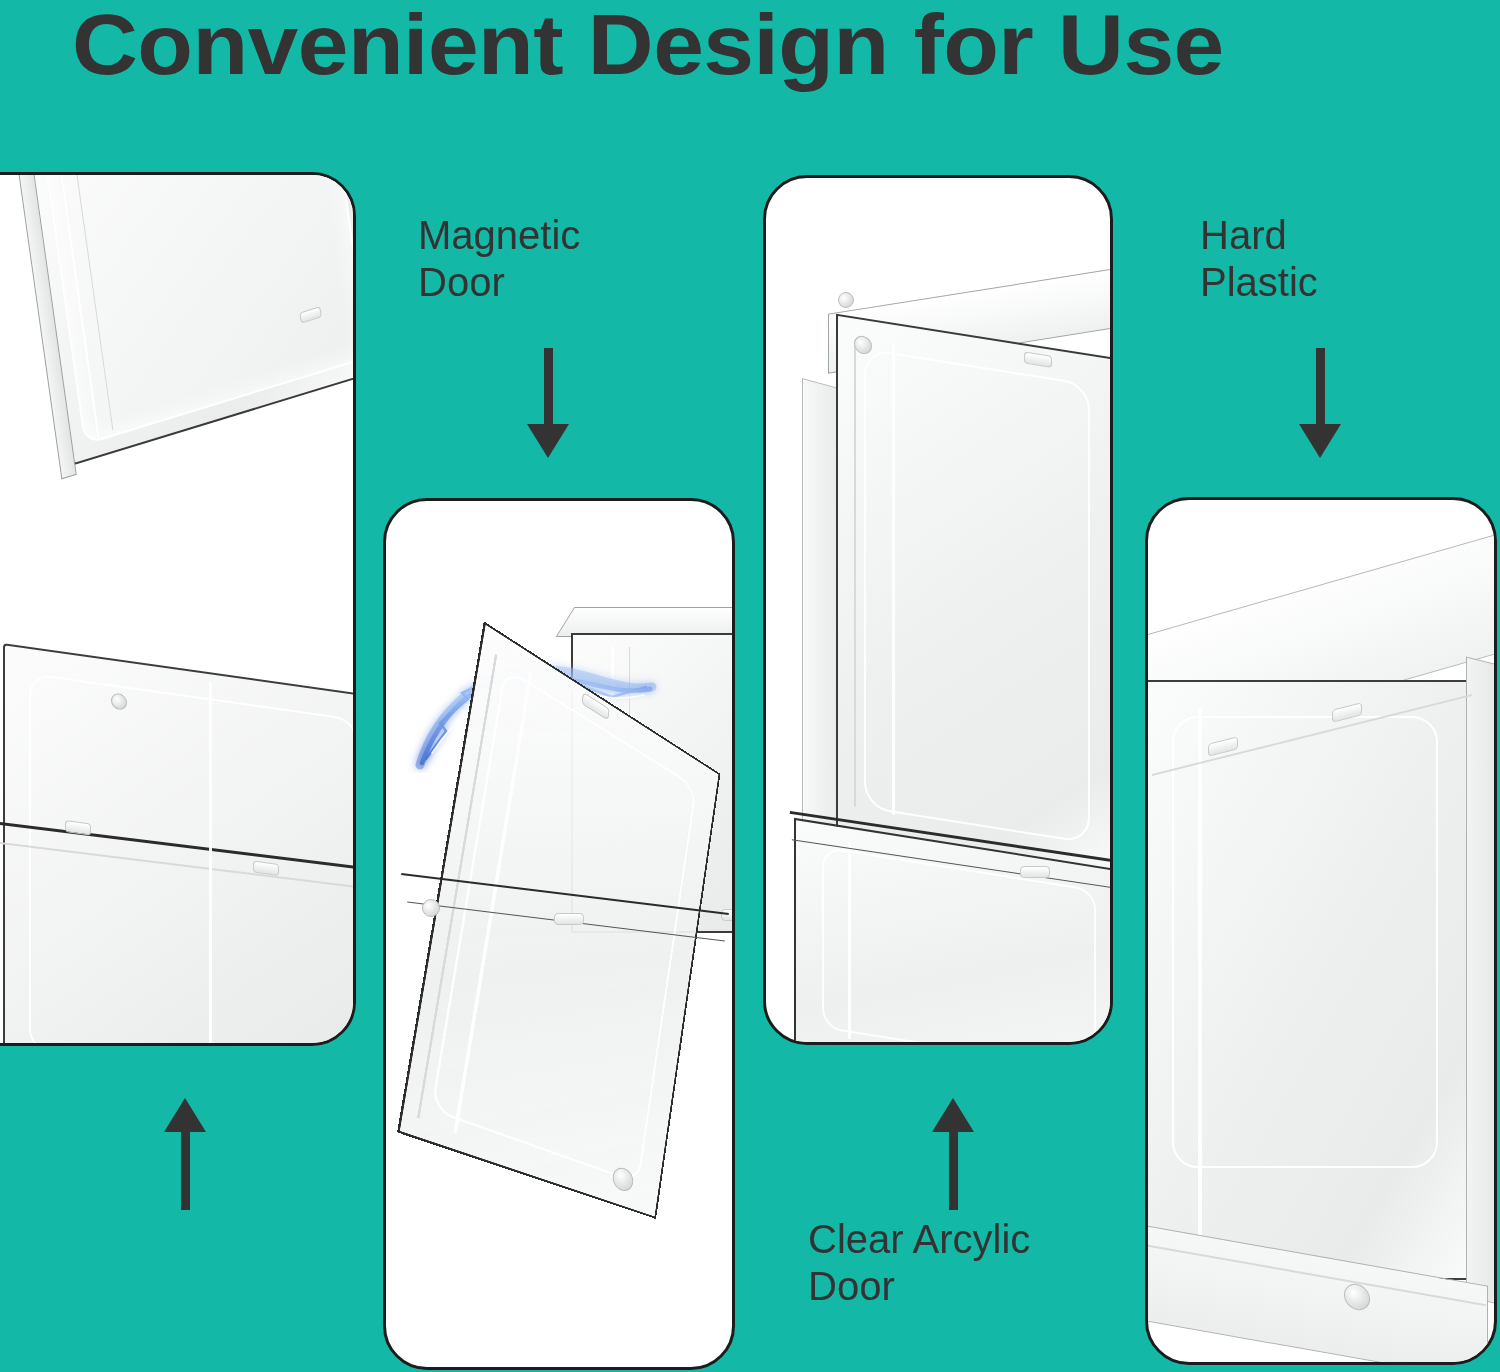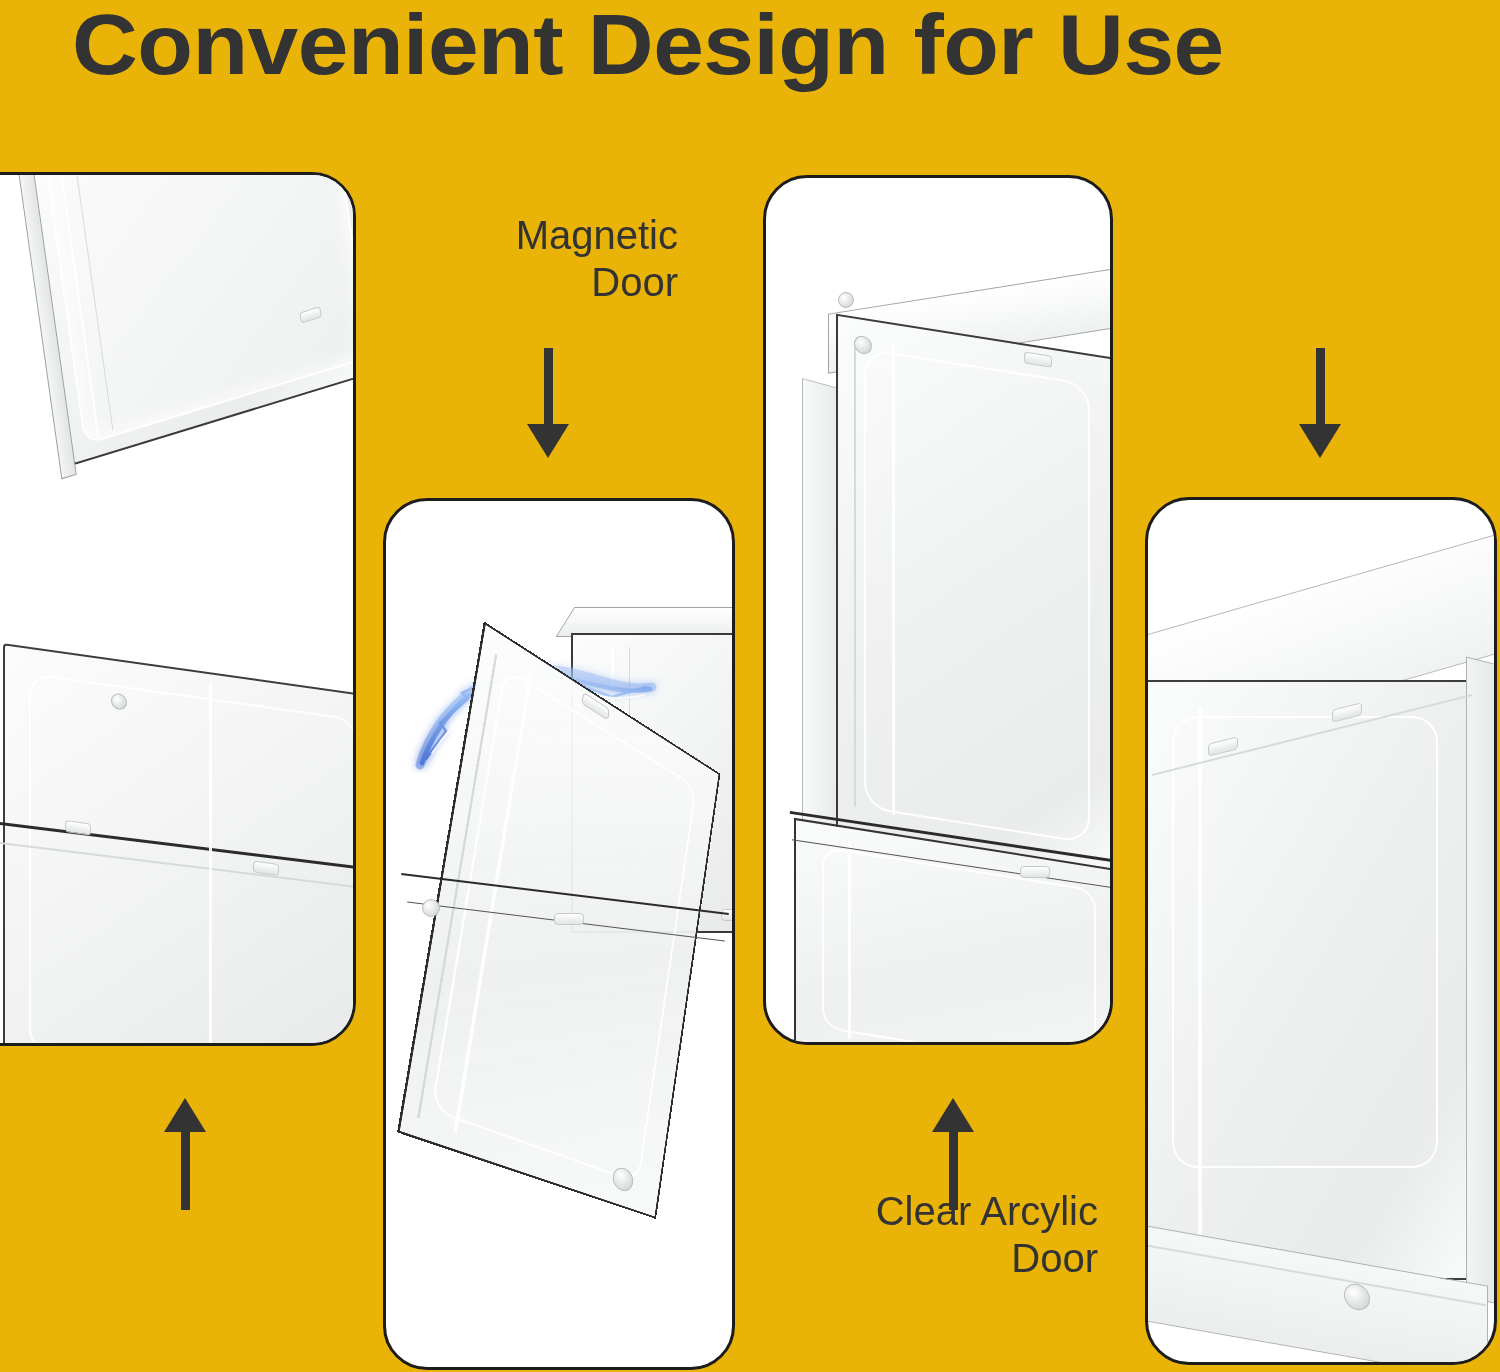"Convenient Design for Use" #root { background: #eab308 -> #14b8a6 }
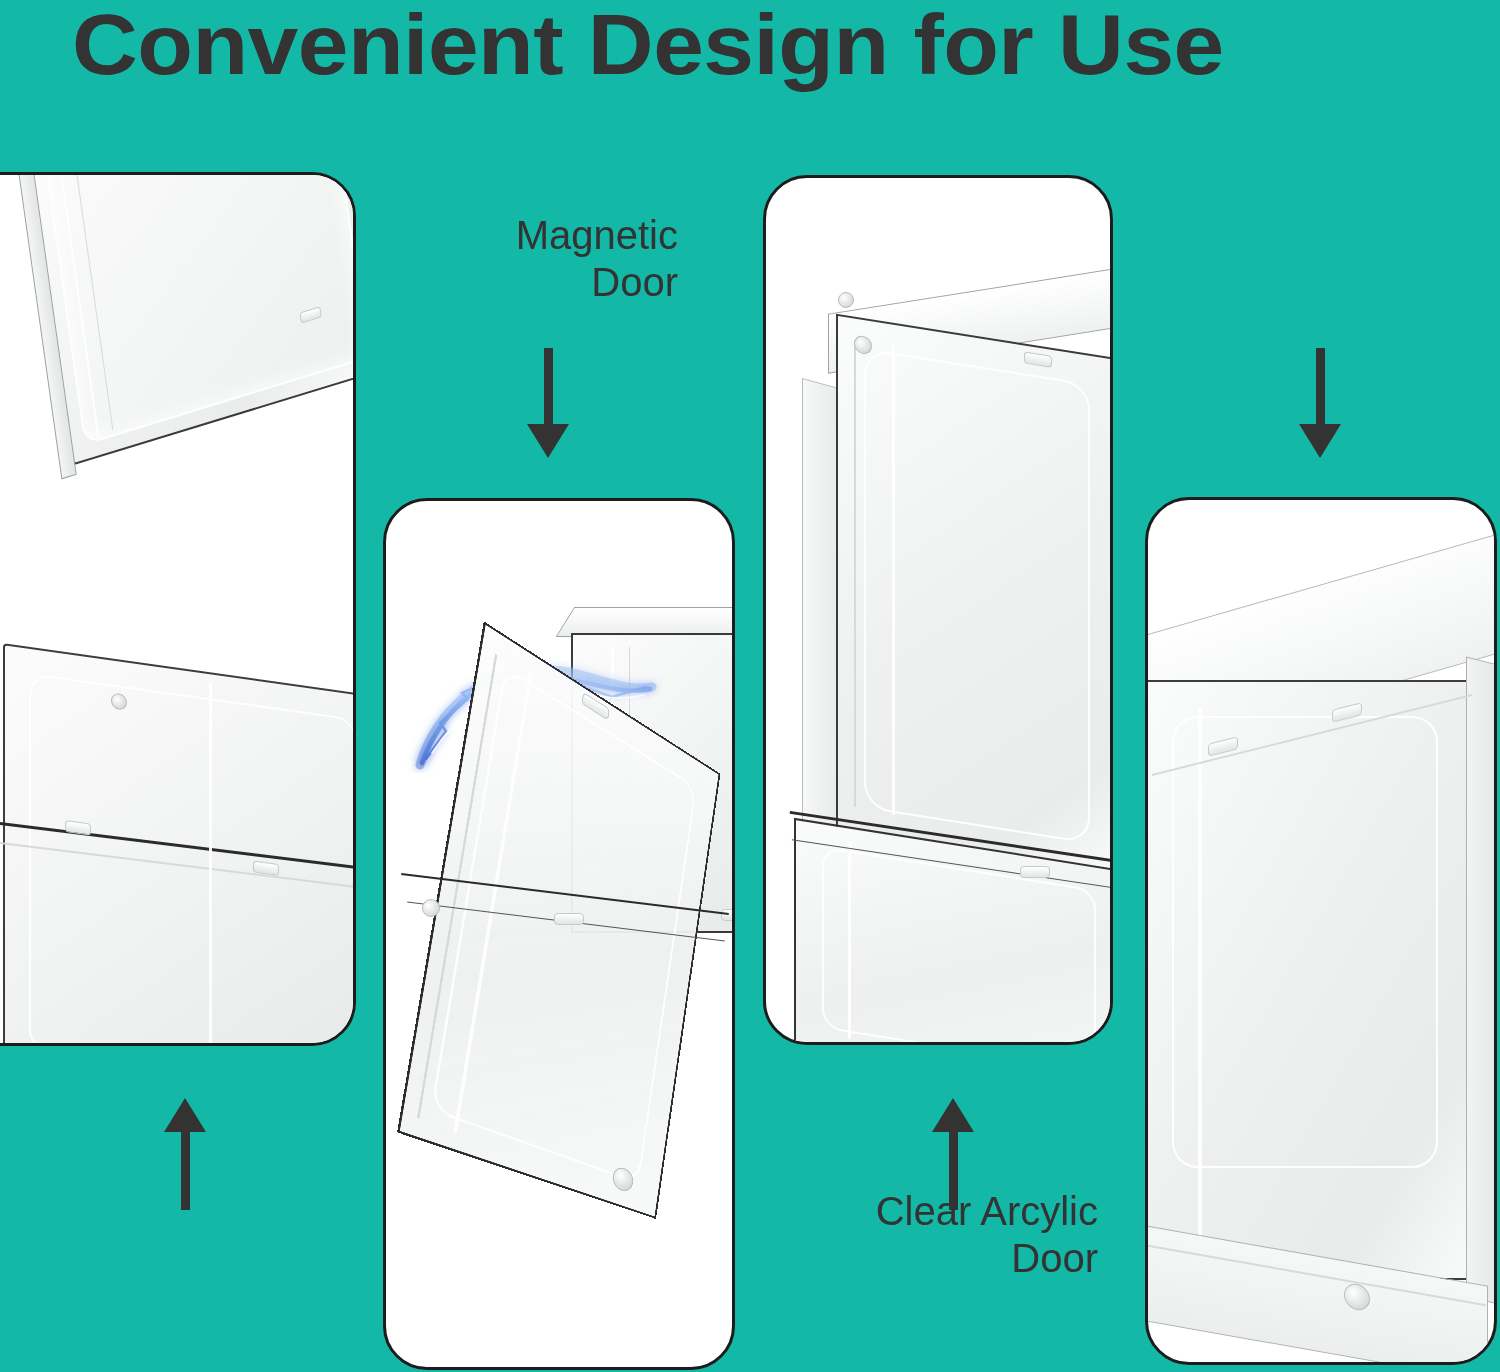"Magnetic" .label { text-align: right -> left }
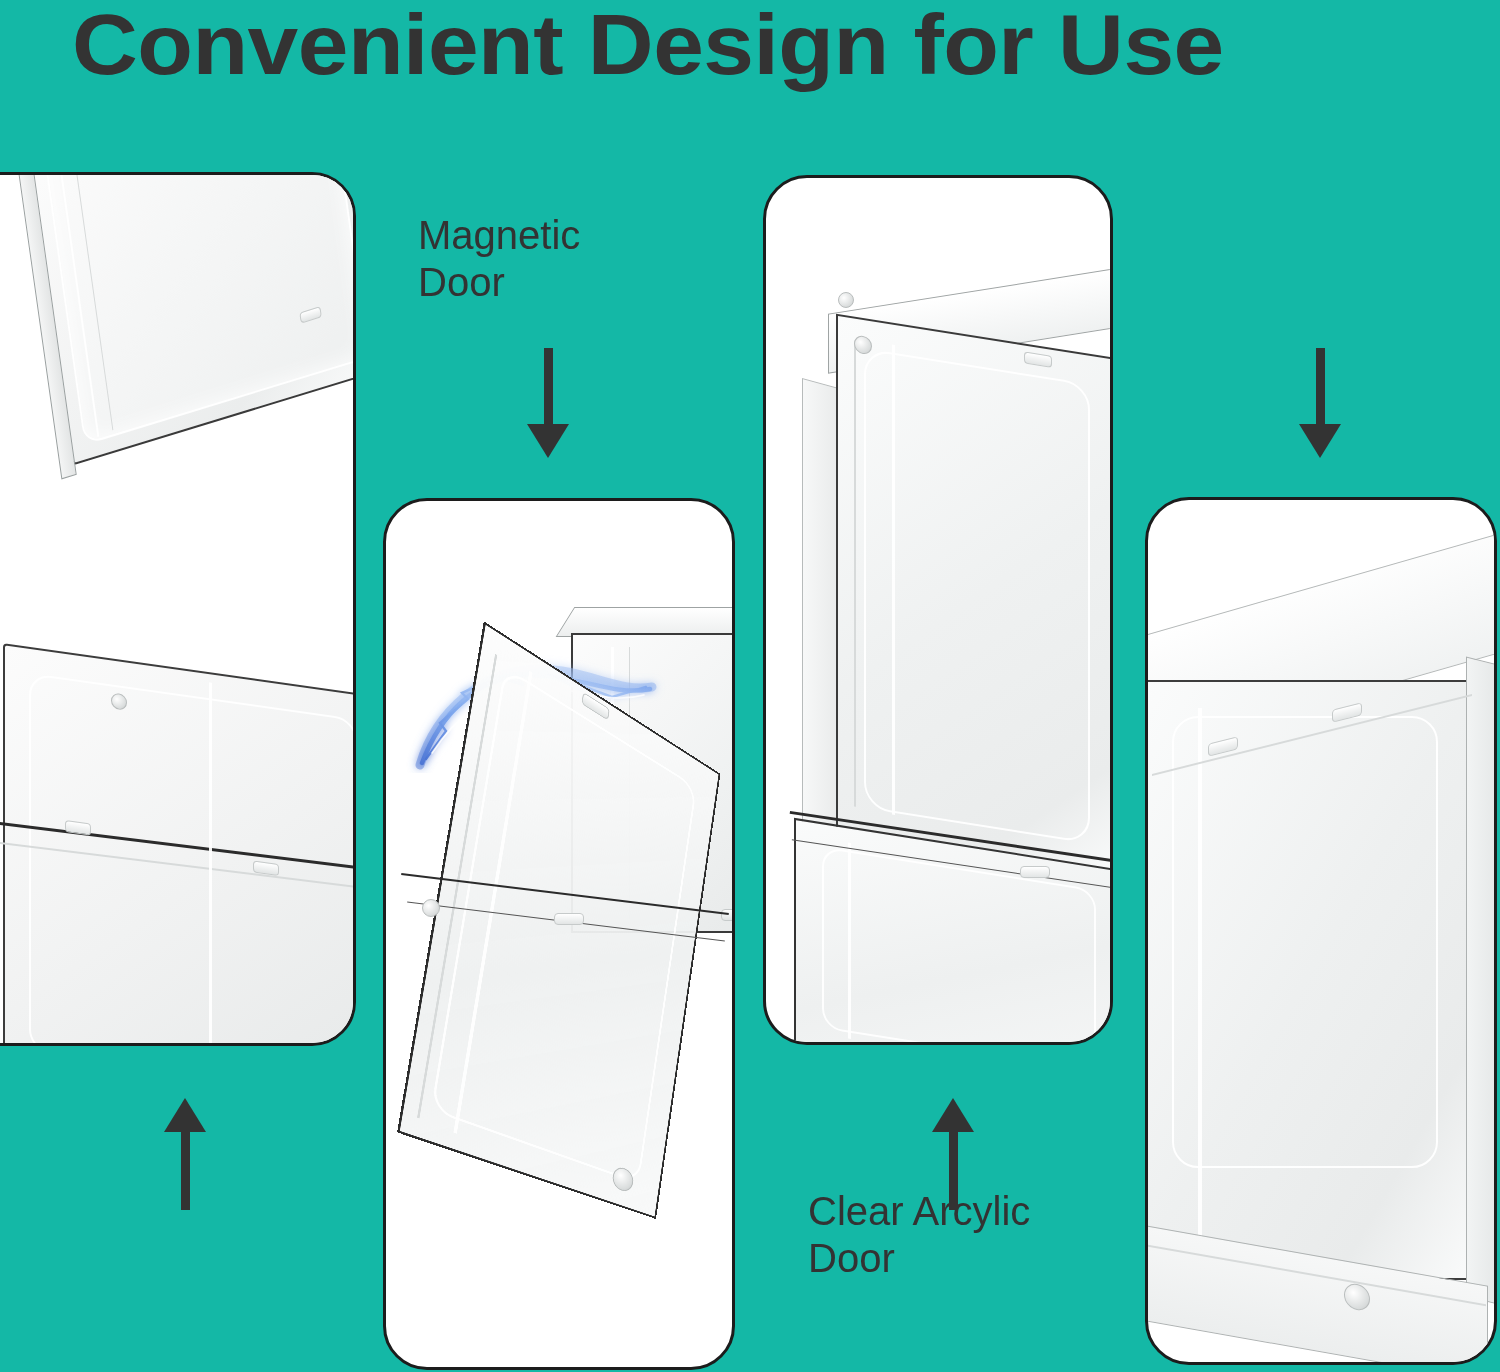"Hard" div.label { html: none -> <div>Hard Plastic</div> }
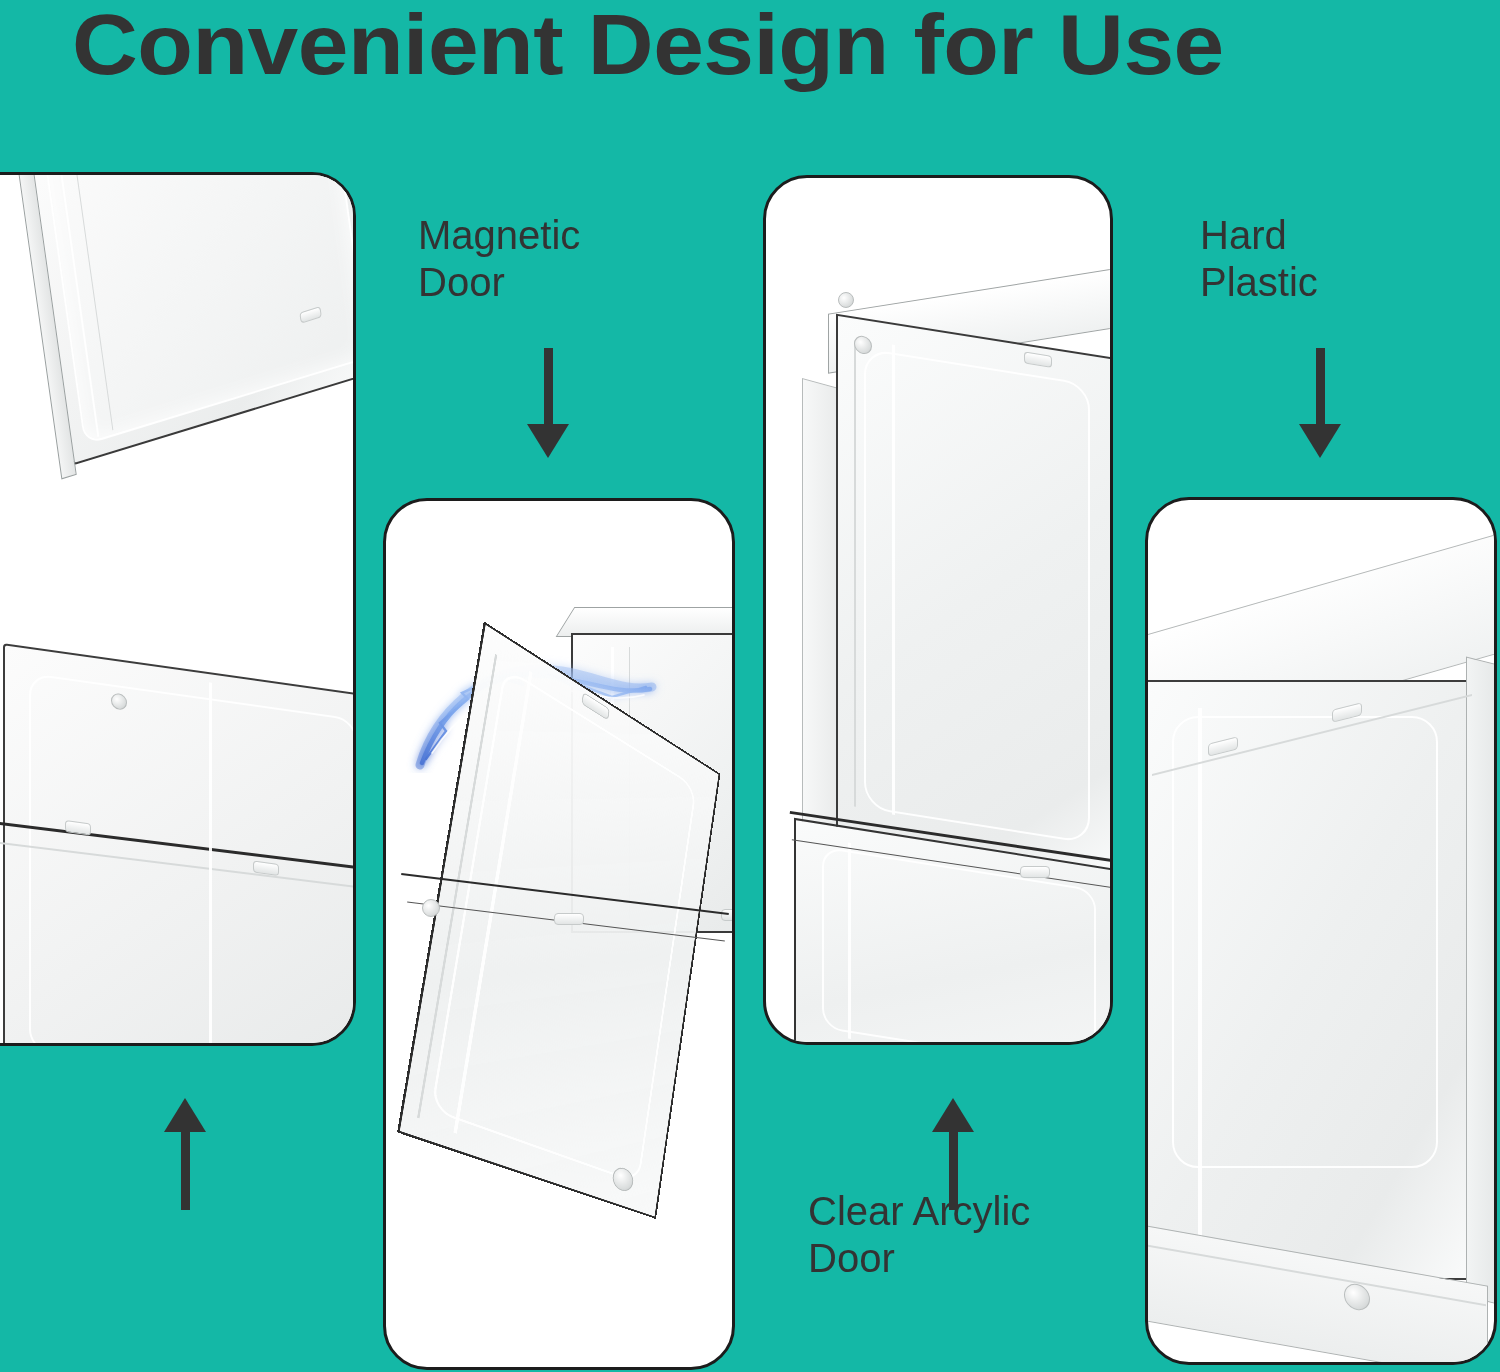"Clear Arcylic" .label.cleardoor { top: 1188px -> 1216px }
